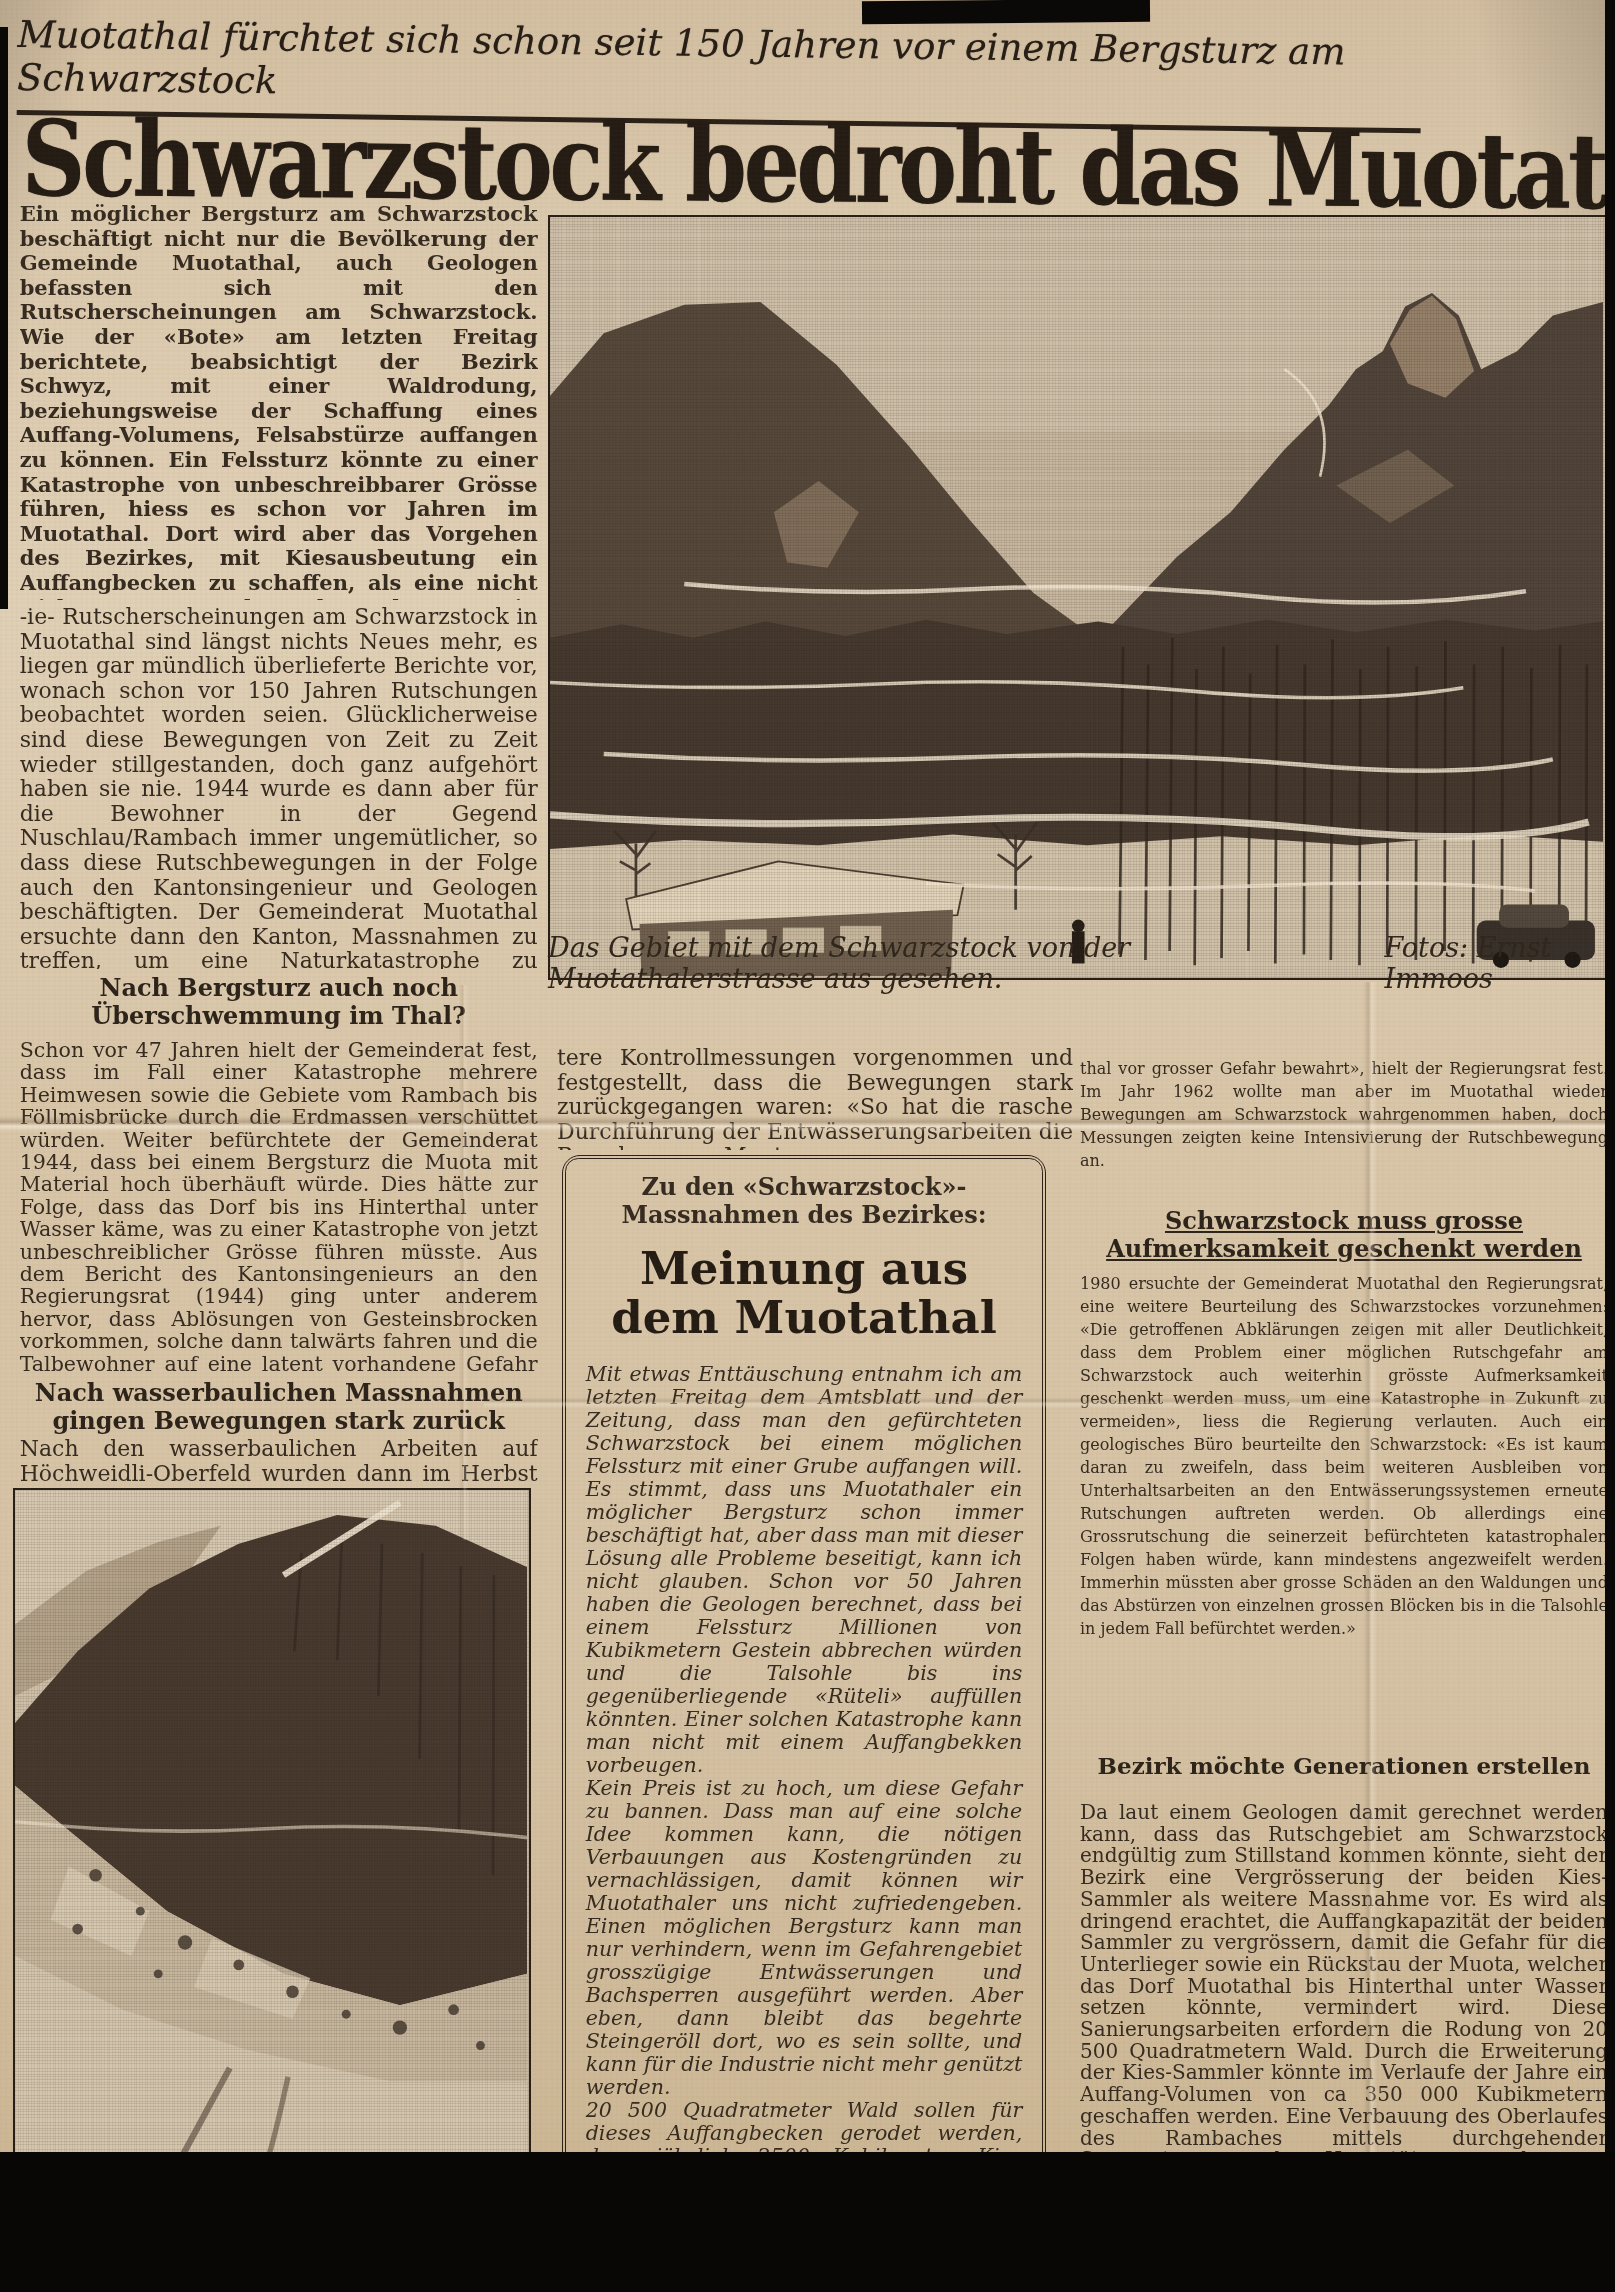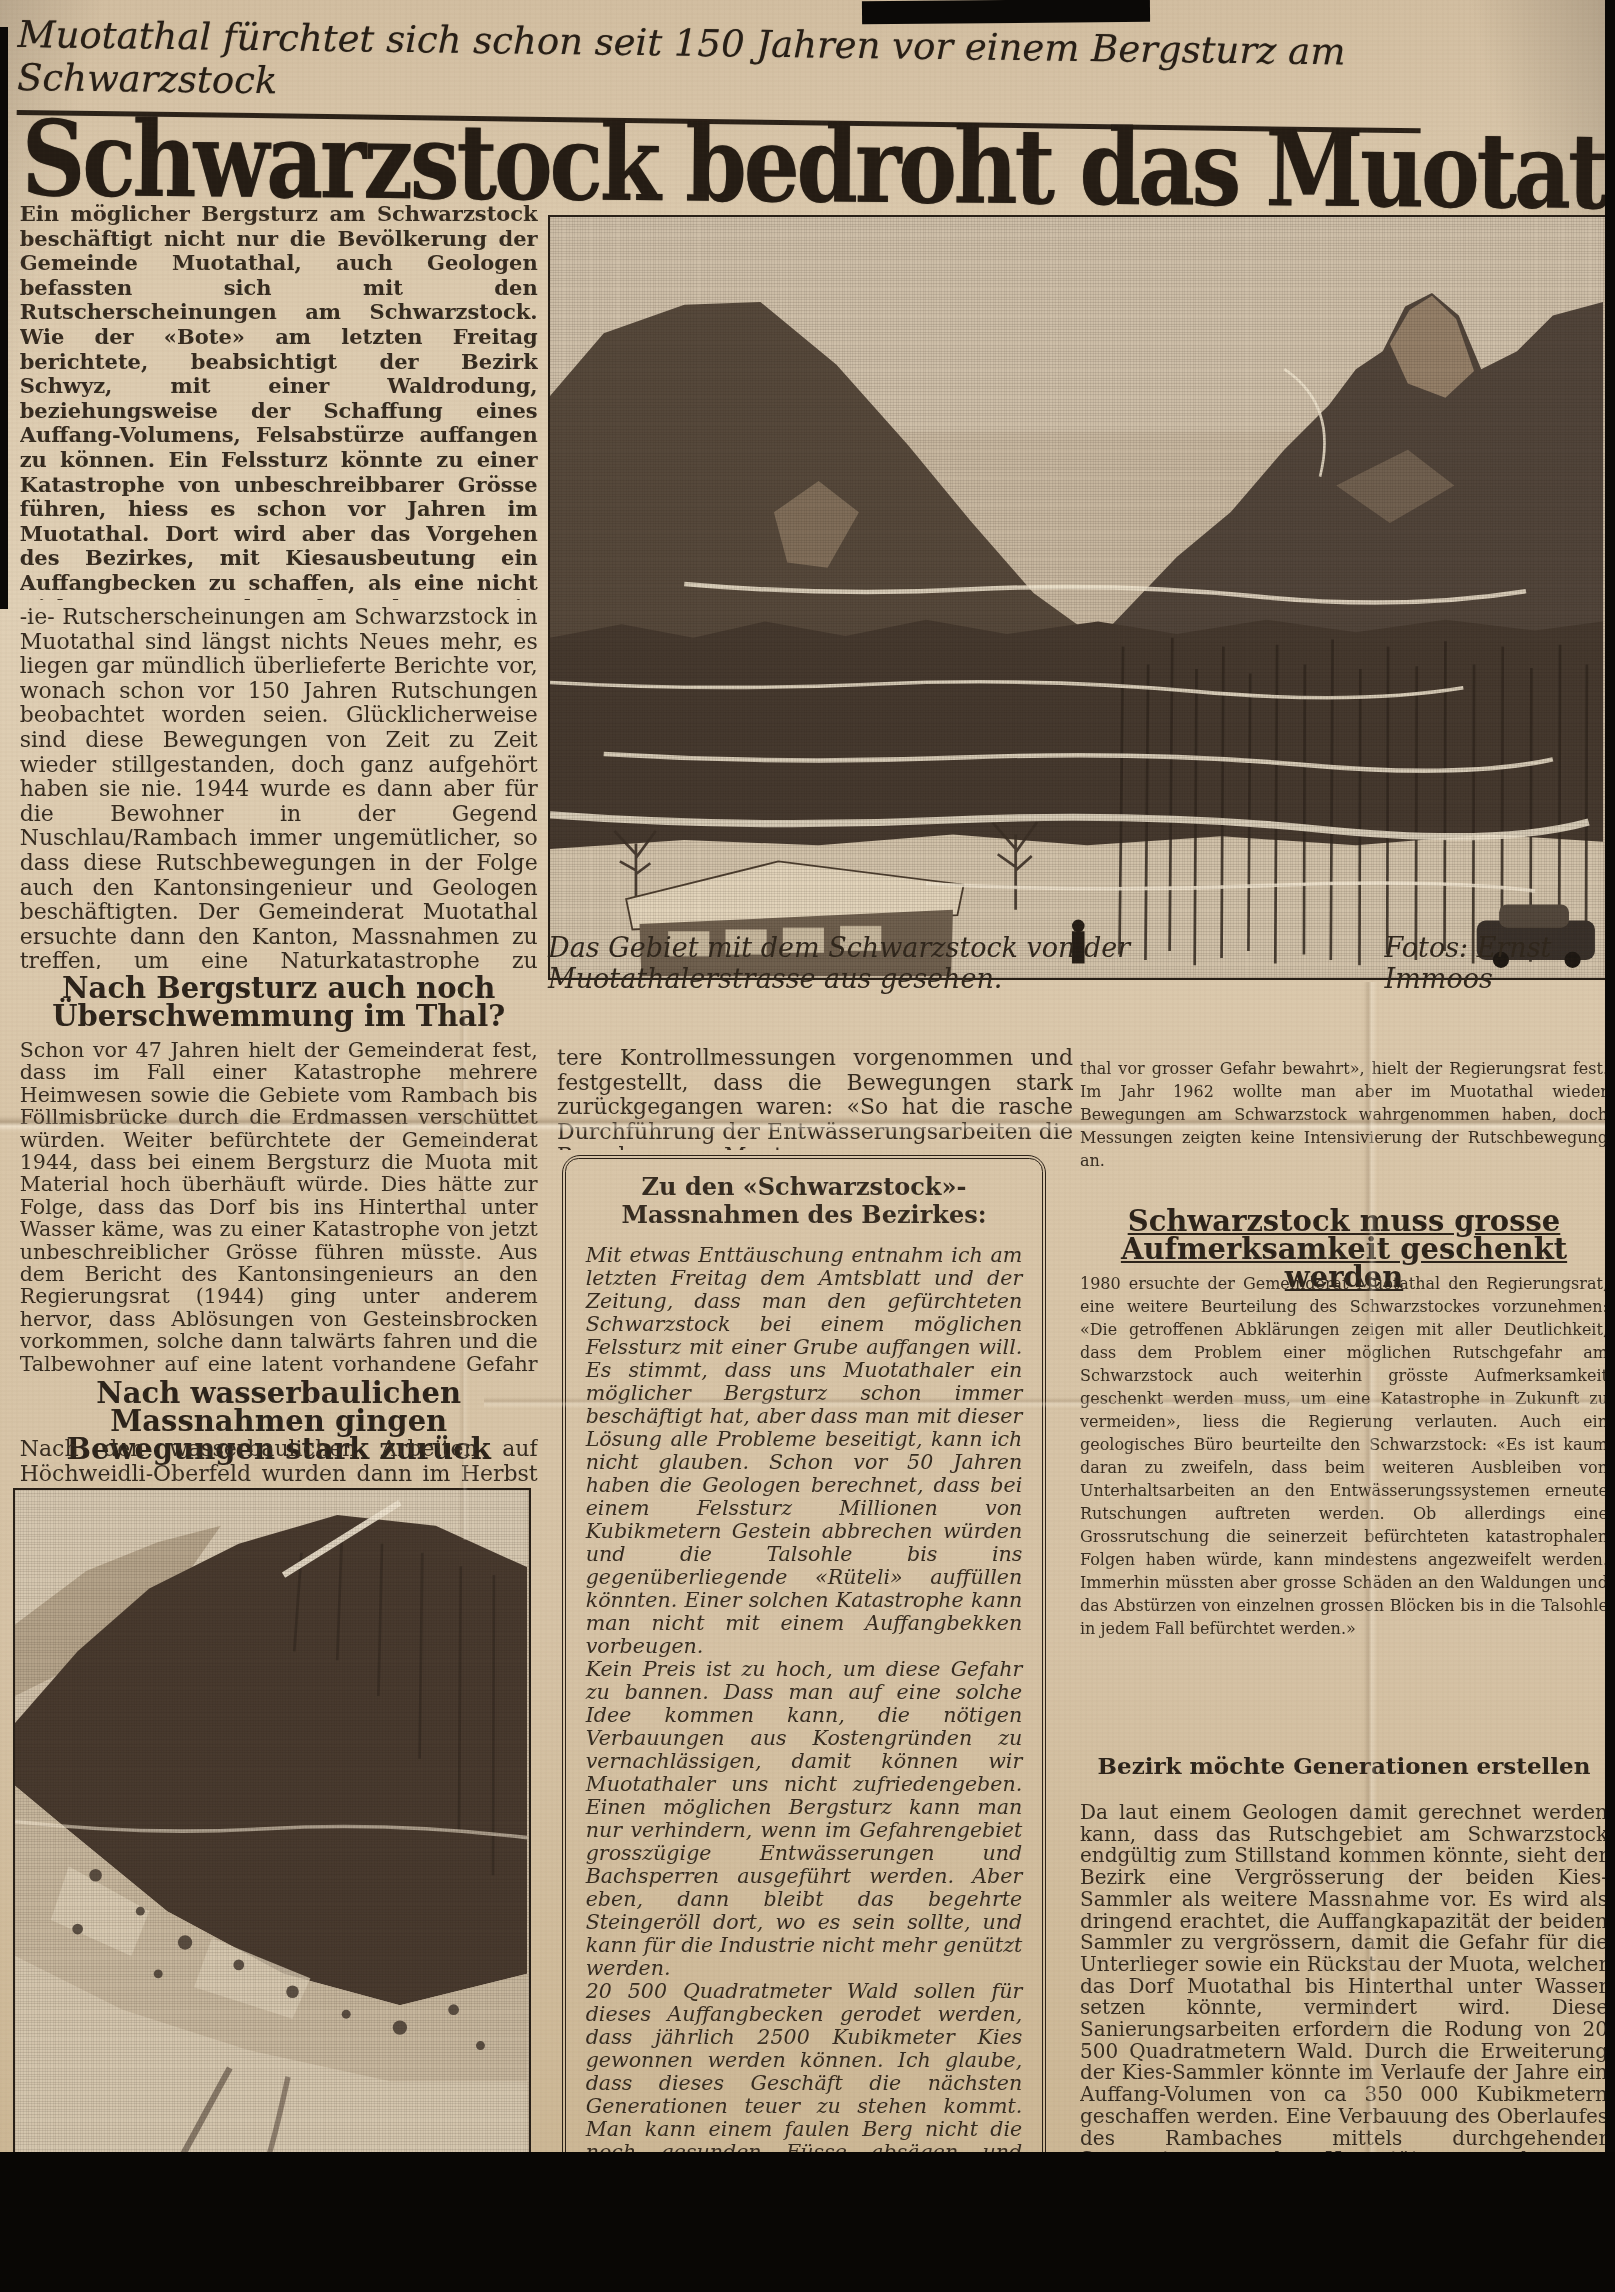"Nach Bergsturz auch noch Überschwemmung" .subhead { font-size: 29px -> 24px }
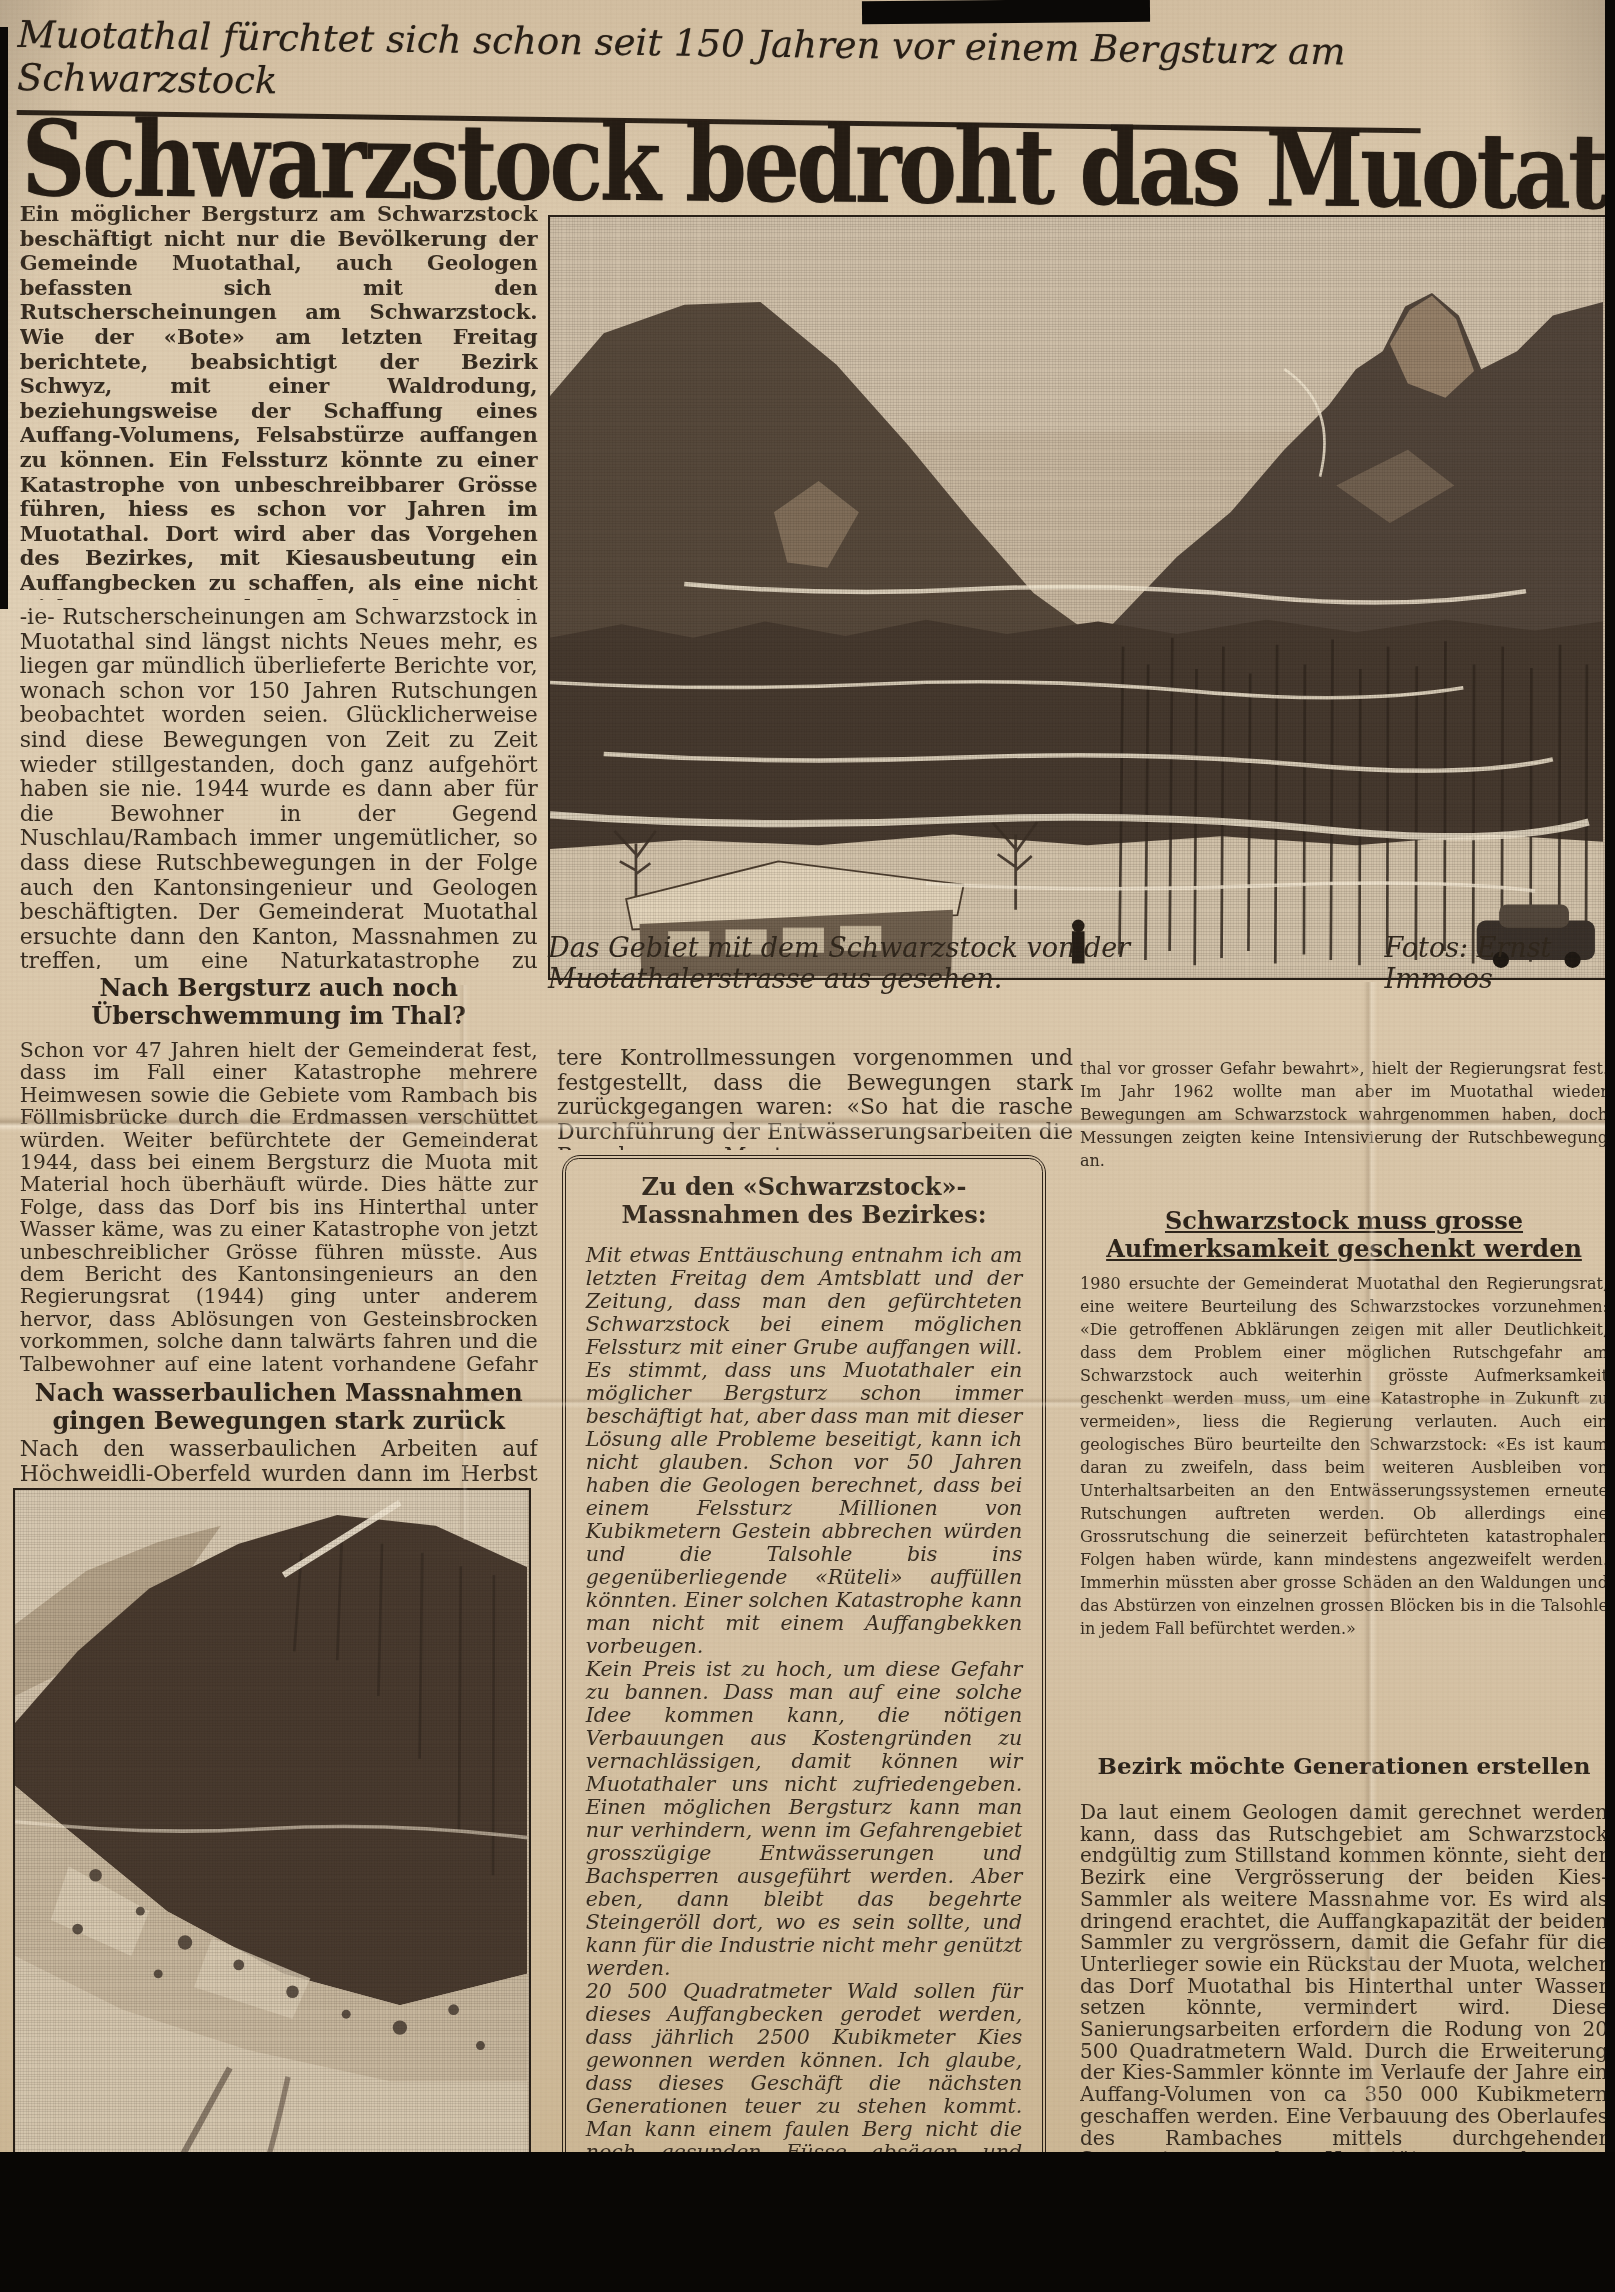"Meinung aus dem Muotathal" p.box-title { html: none -> <p>Meinung aus dem Muotathal</p> }
